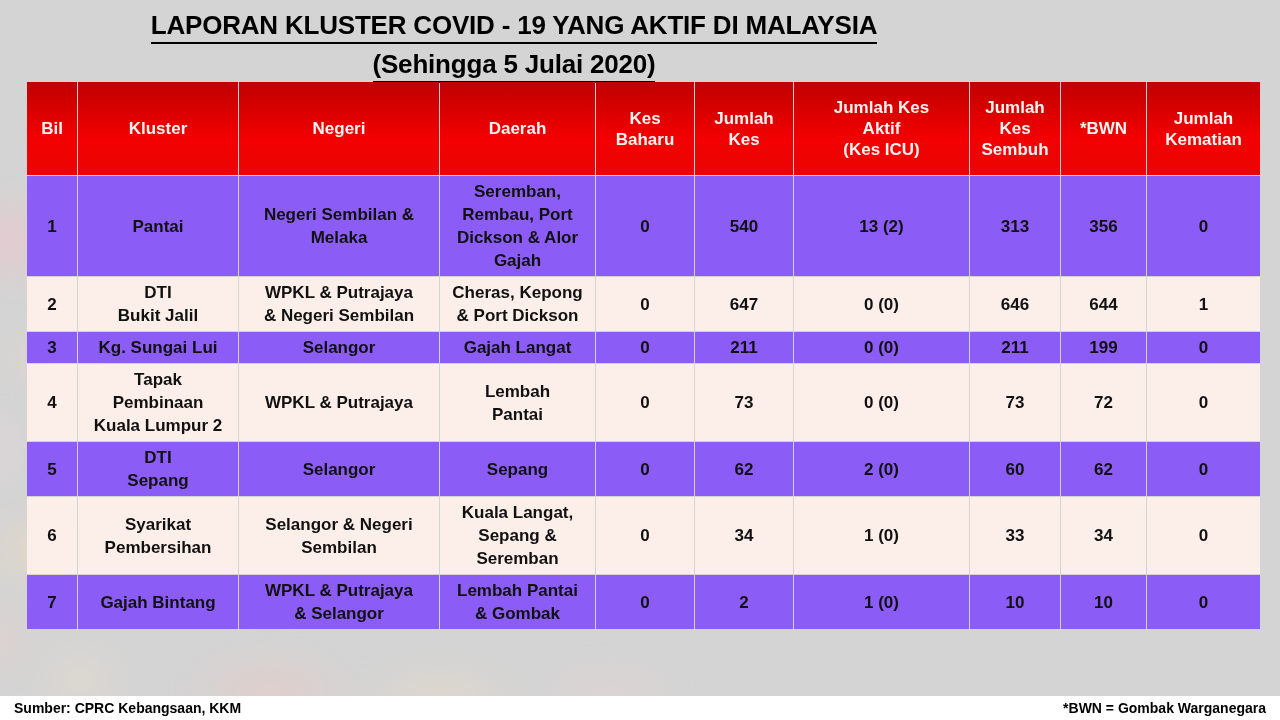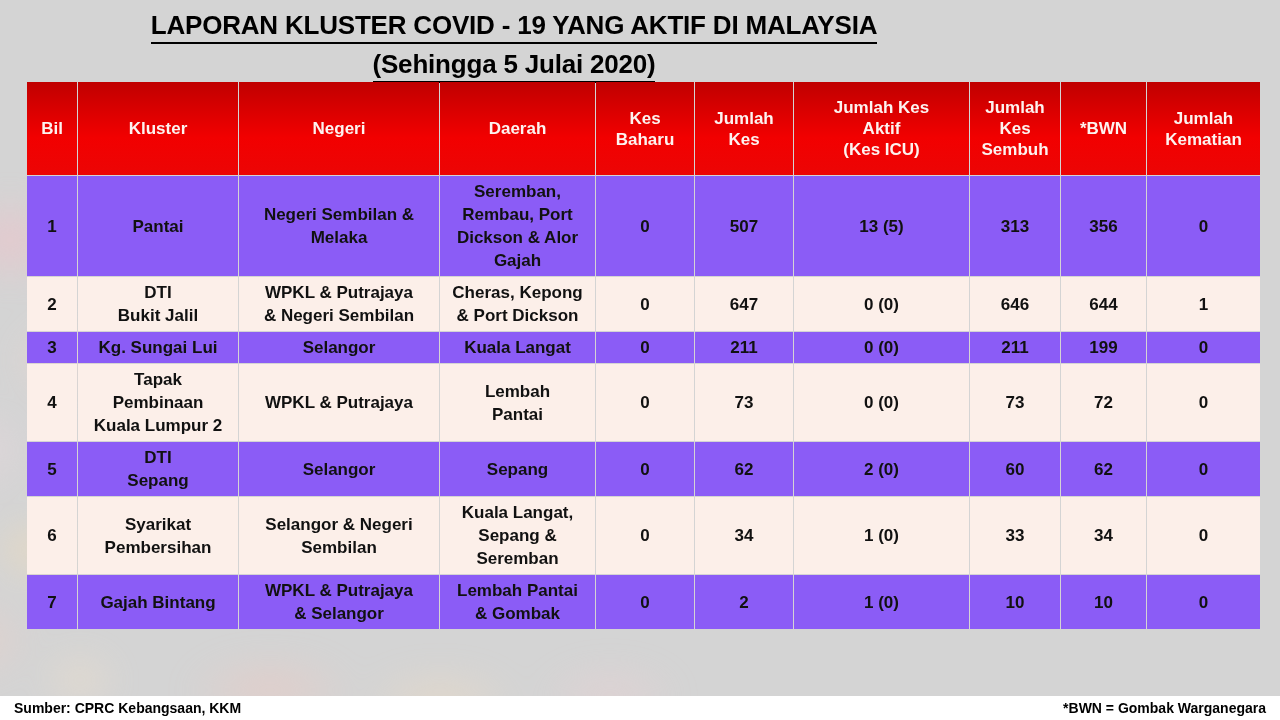"507" td { text: 507 -> 540 }
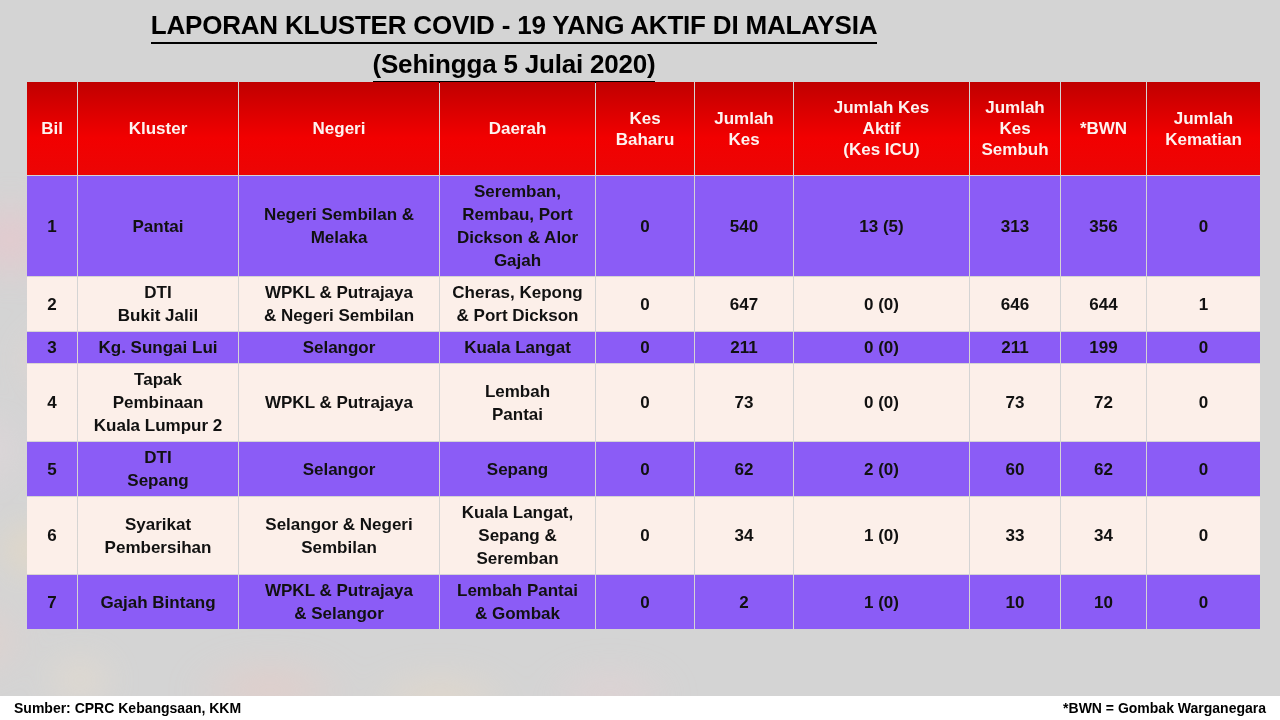"13 (5)" td { text: 5 -> 2 }
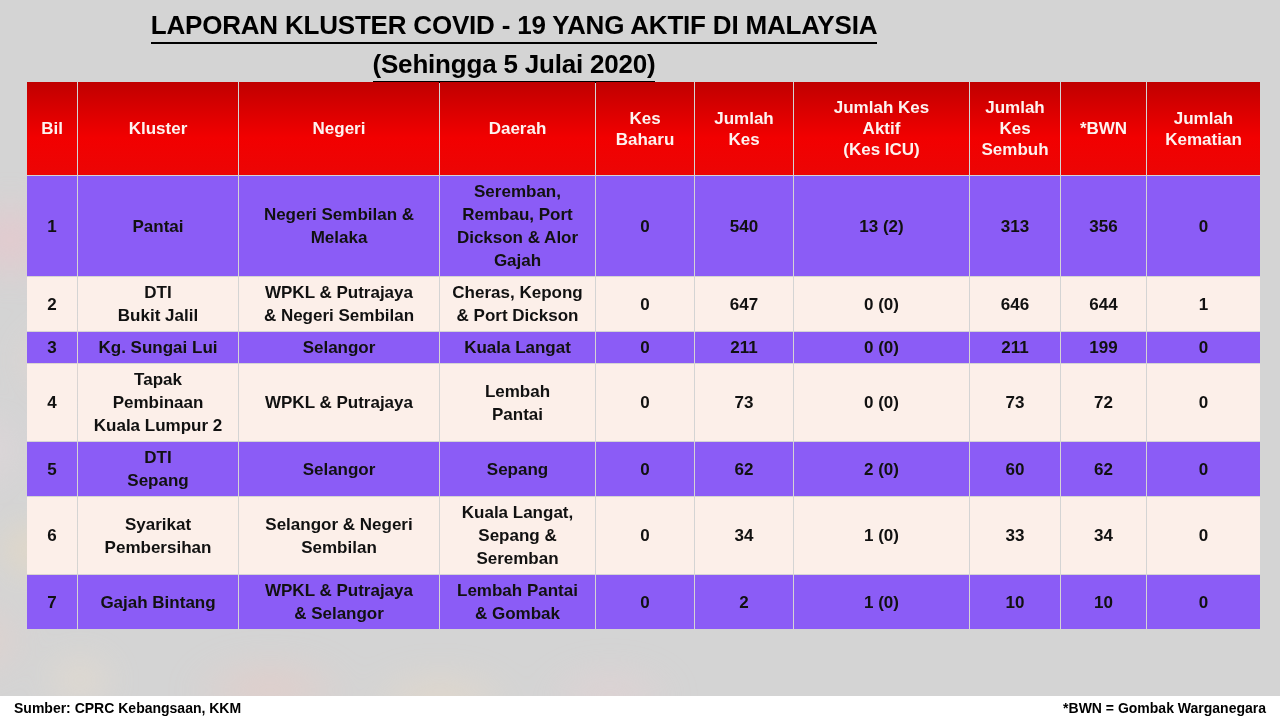"Kuala Langat" td { text: Kuala -> Gajah }
